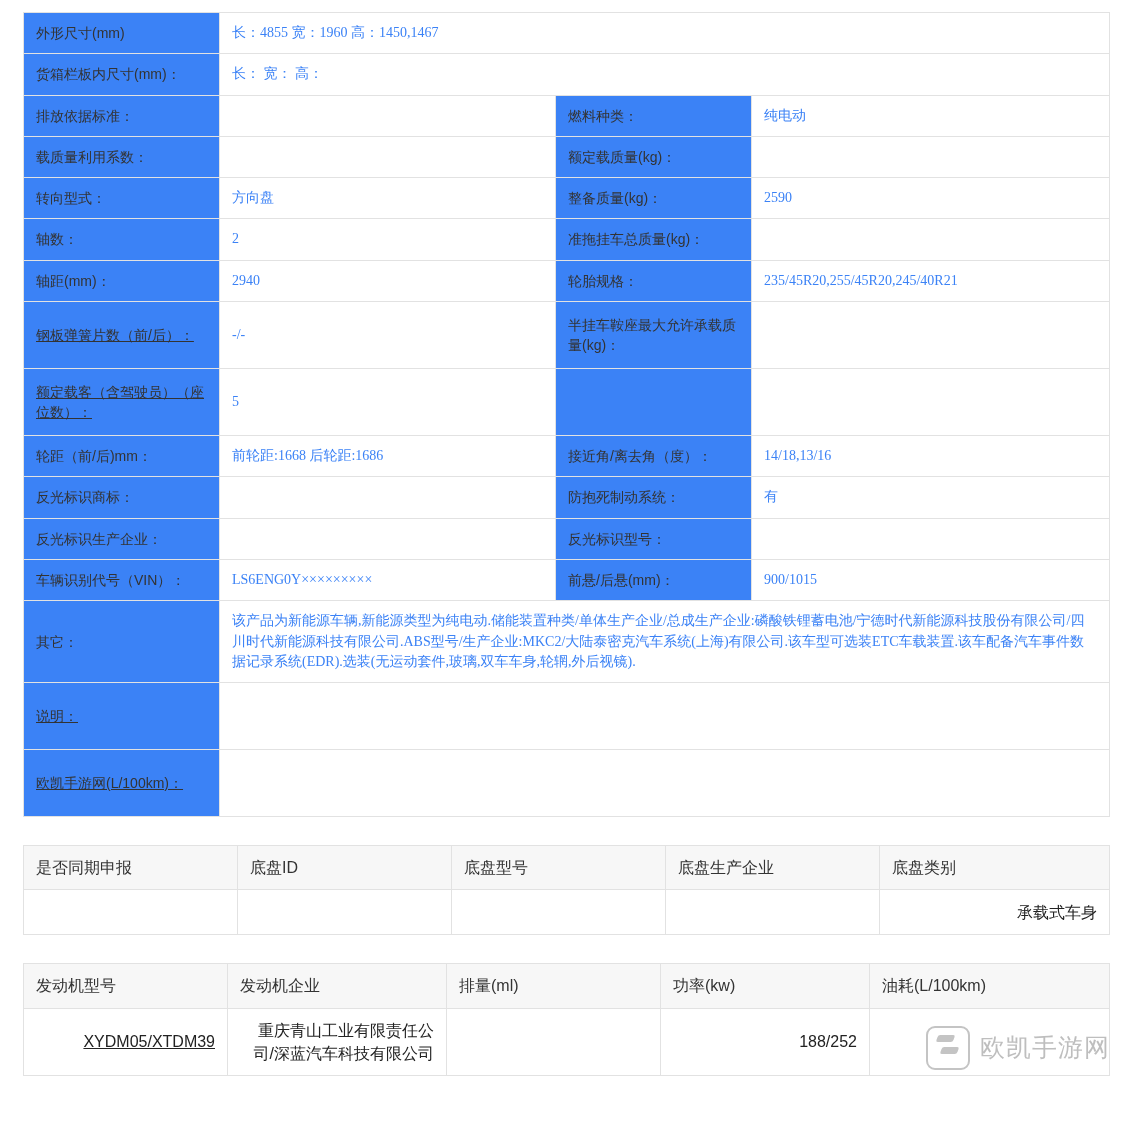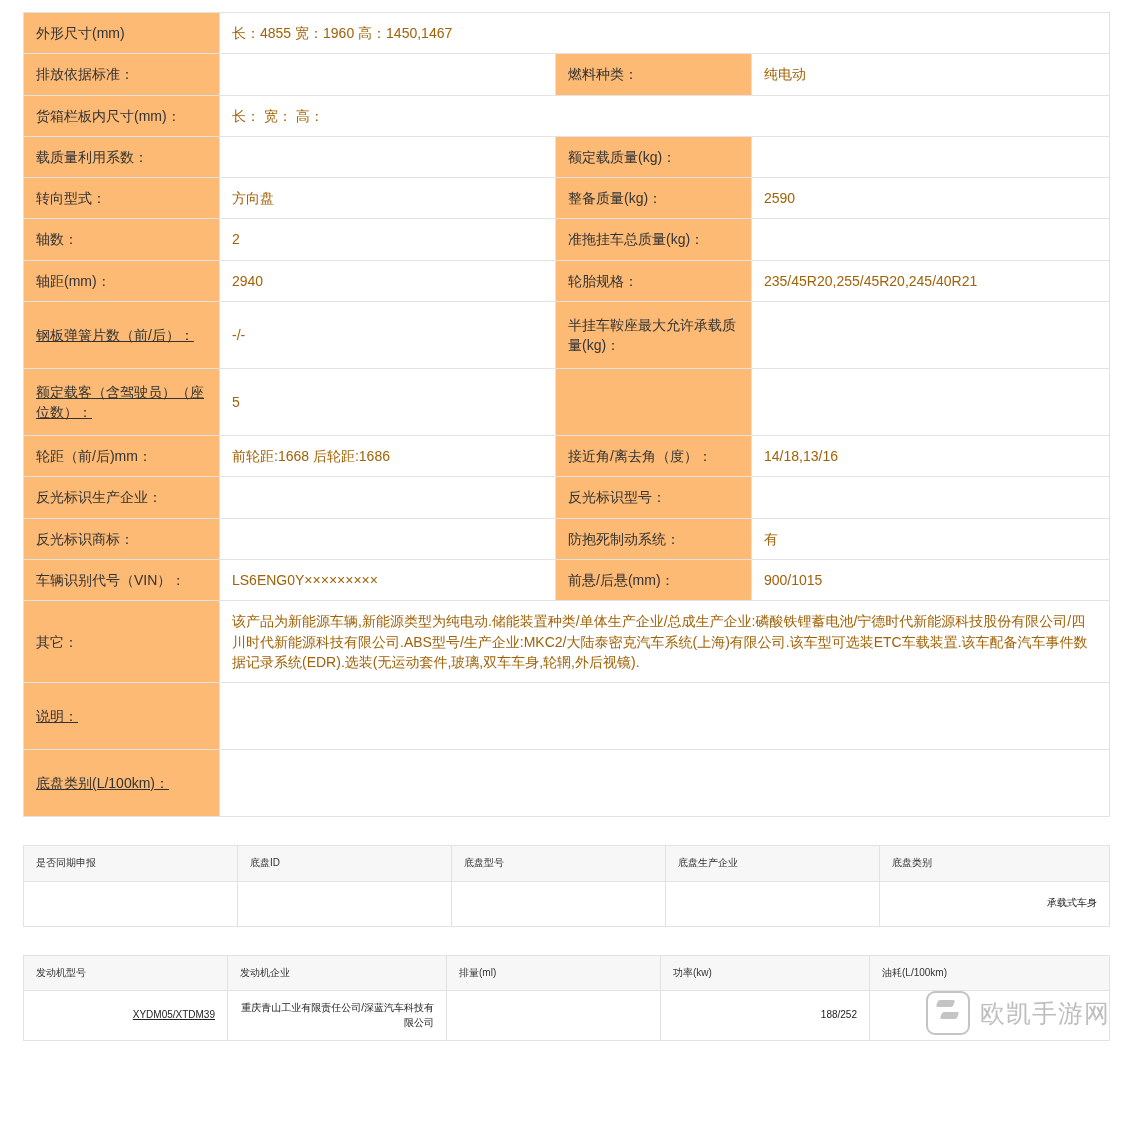"外形尺寸(mm)" td.label { background: #fdba74 -> #3b82f6 }
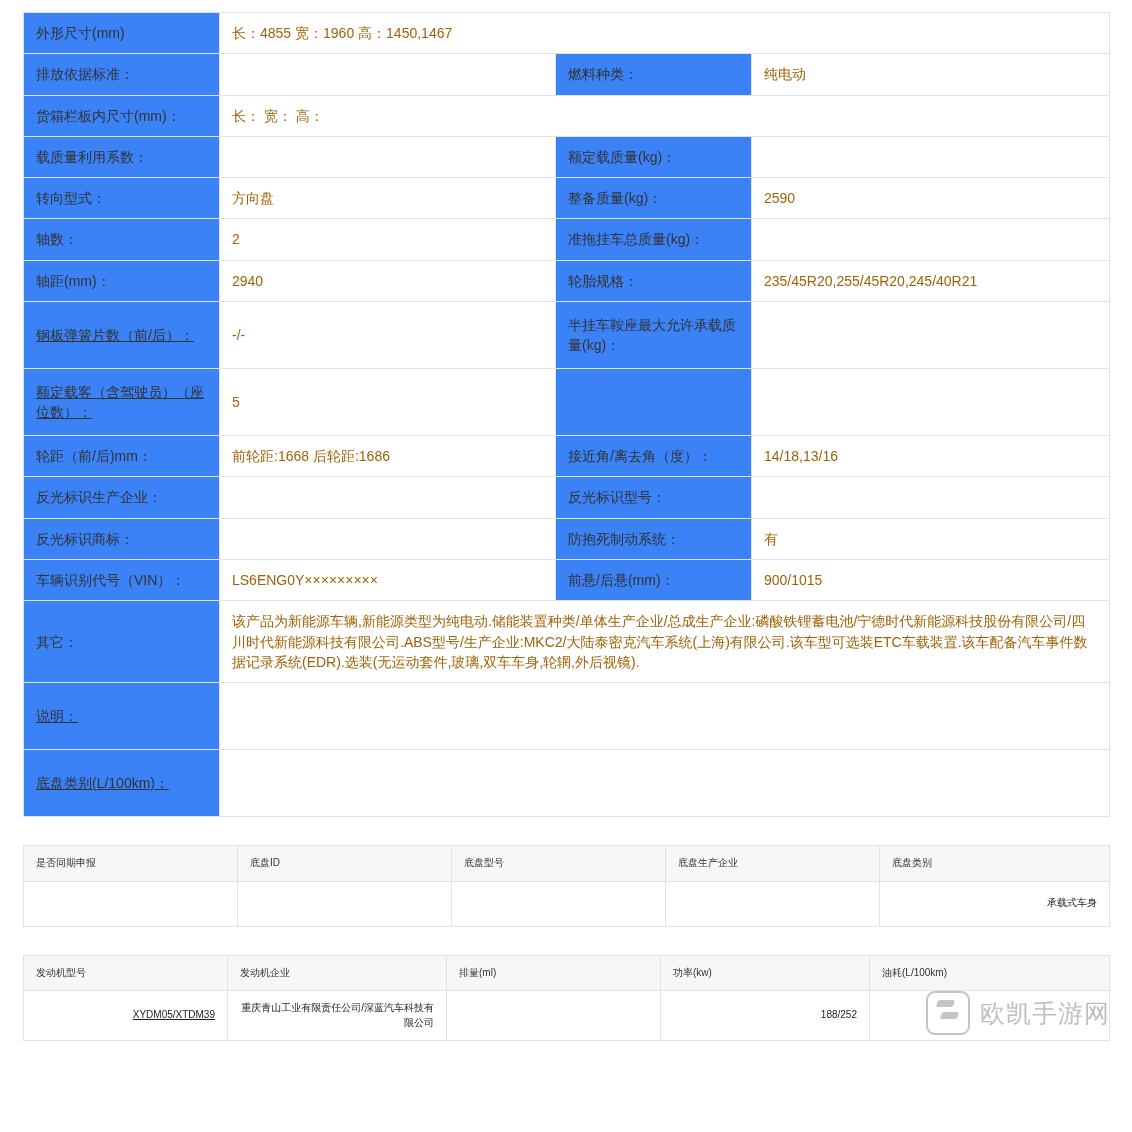"长：4855 宽：1960 高：1450,1467" td.value { color: #a16207 -> #3b82f6; font-family: none -> Liberation Serif, serif }
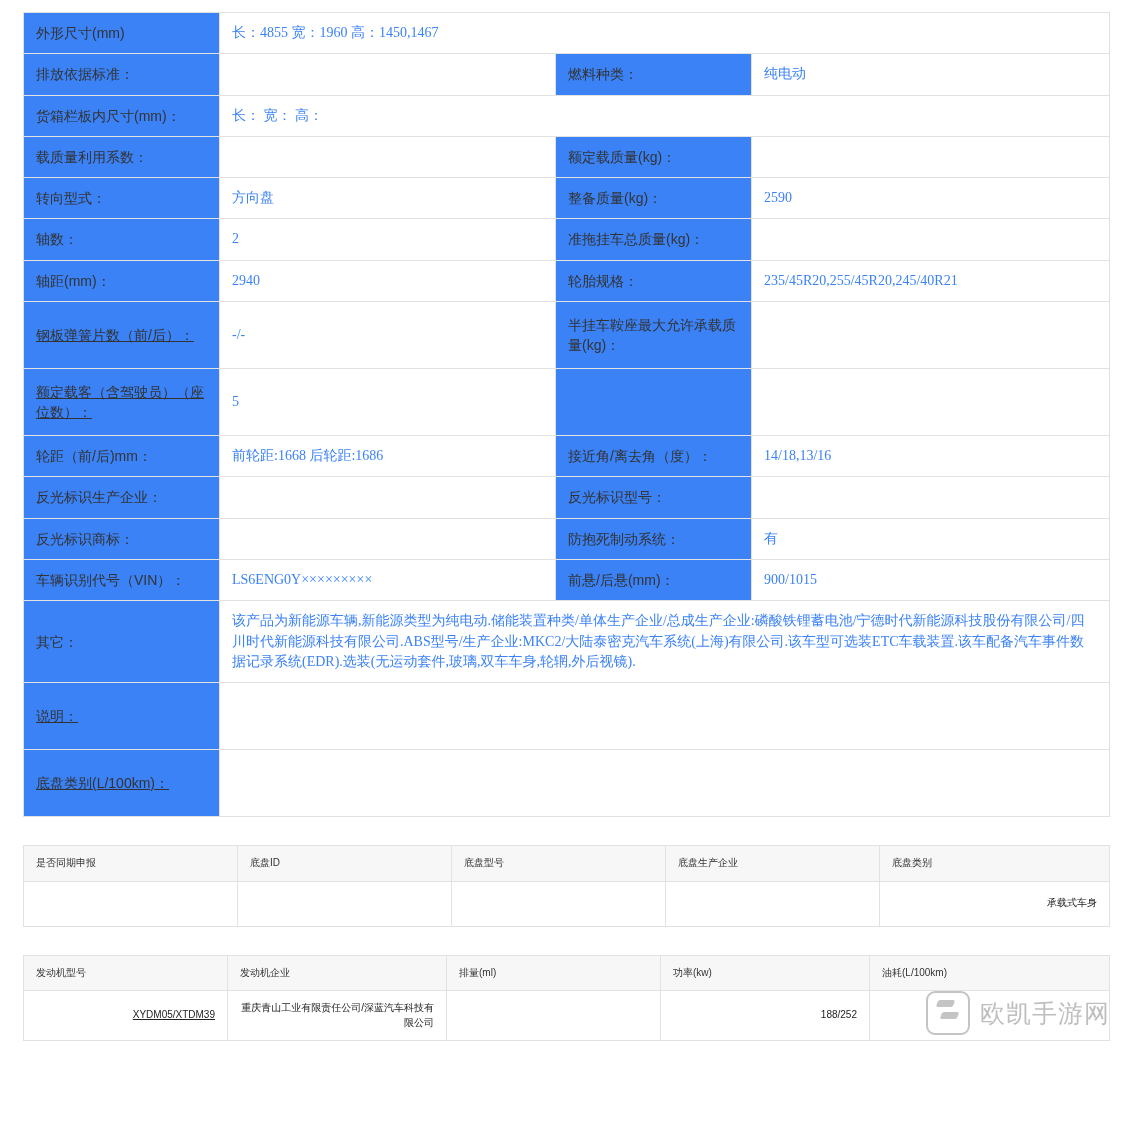"排放依据标准：" tr { order: before "货箱栏板内尺寸(mm)：" -> after "货箱栏板内尺寸(mm)：" }
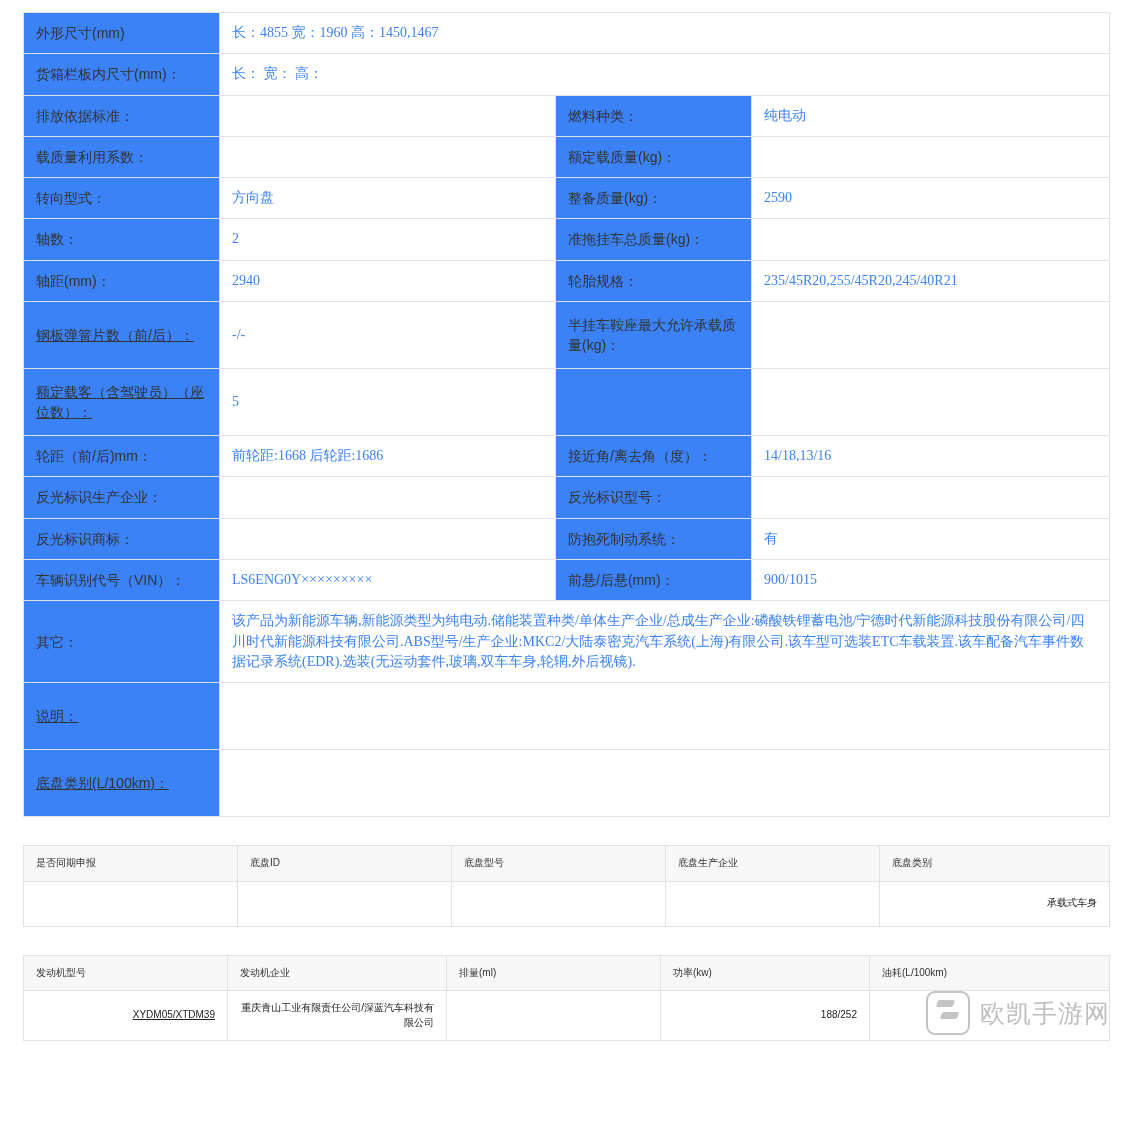"反光标识生产企业：" tr { order: before "反光标识商标：" -> after "反光标识商标：" }
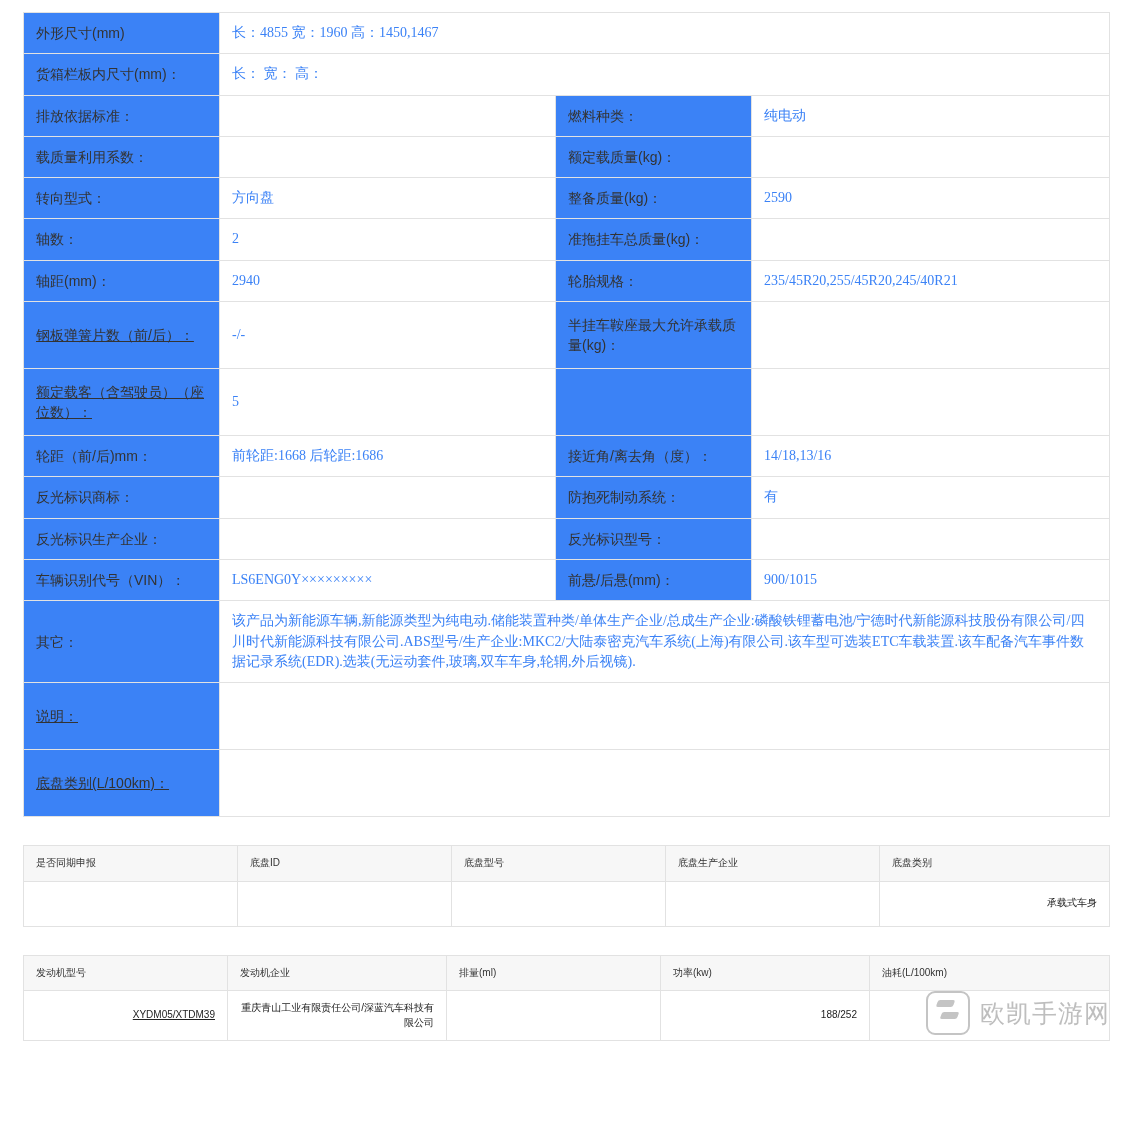"底盘类别(L/100km)：" td.label { text: 底盘类别 -> 欧凯手游网 }
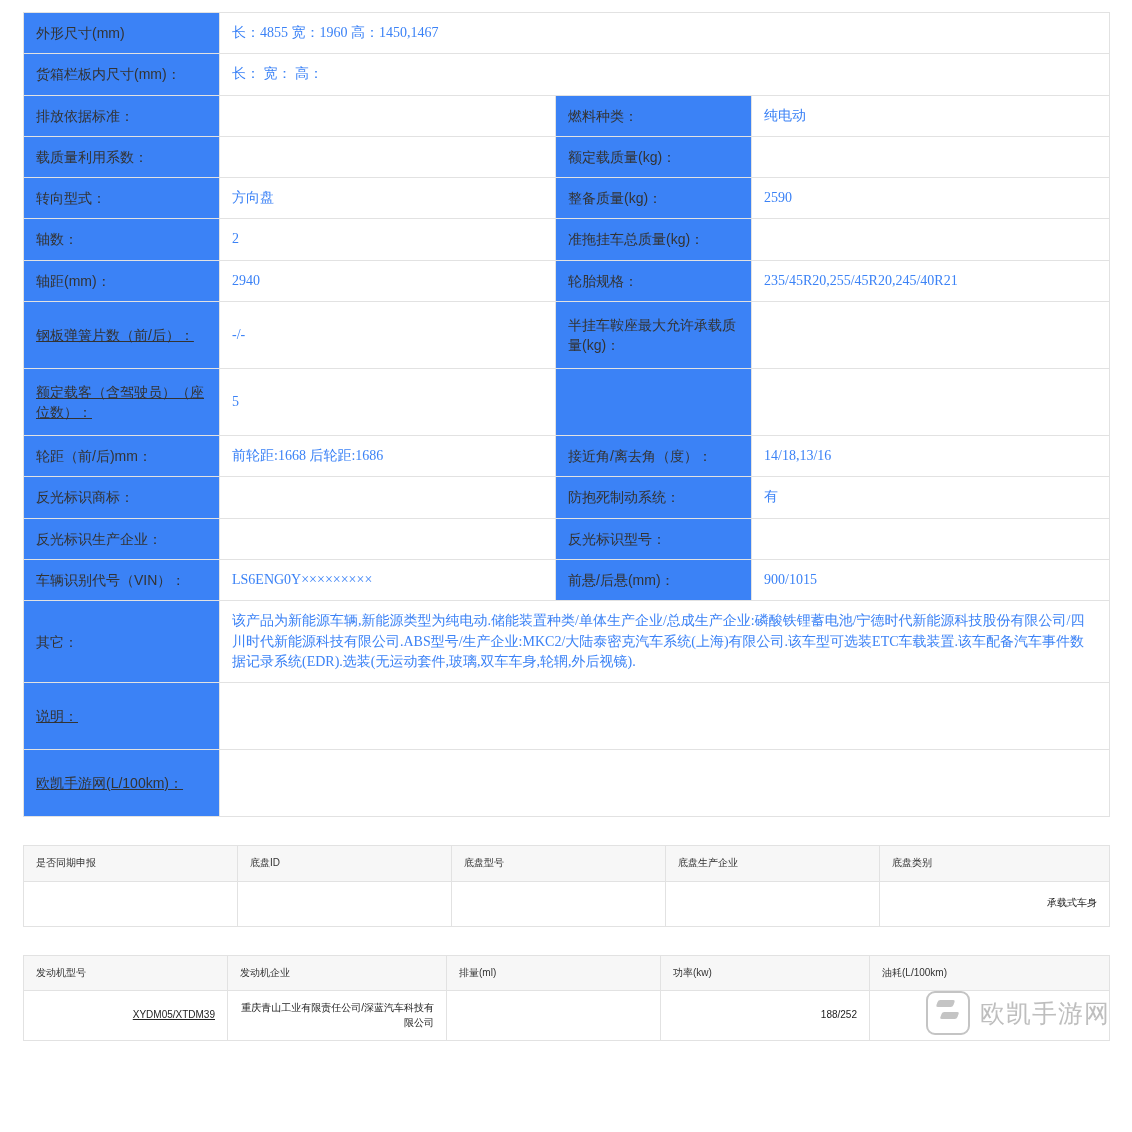"是否同期申报" table.lower td, table.lower th { font-size: 10px -> 16px }
